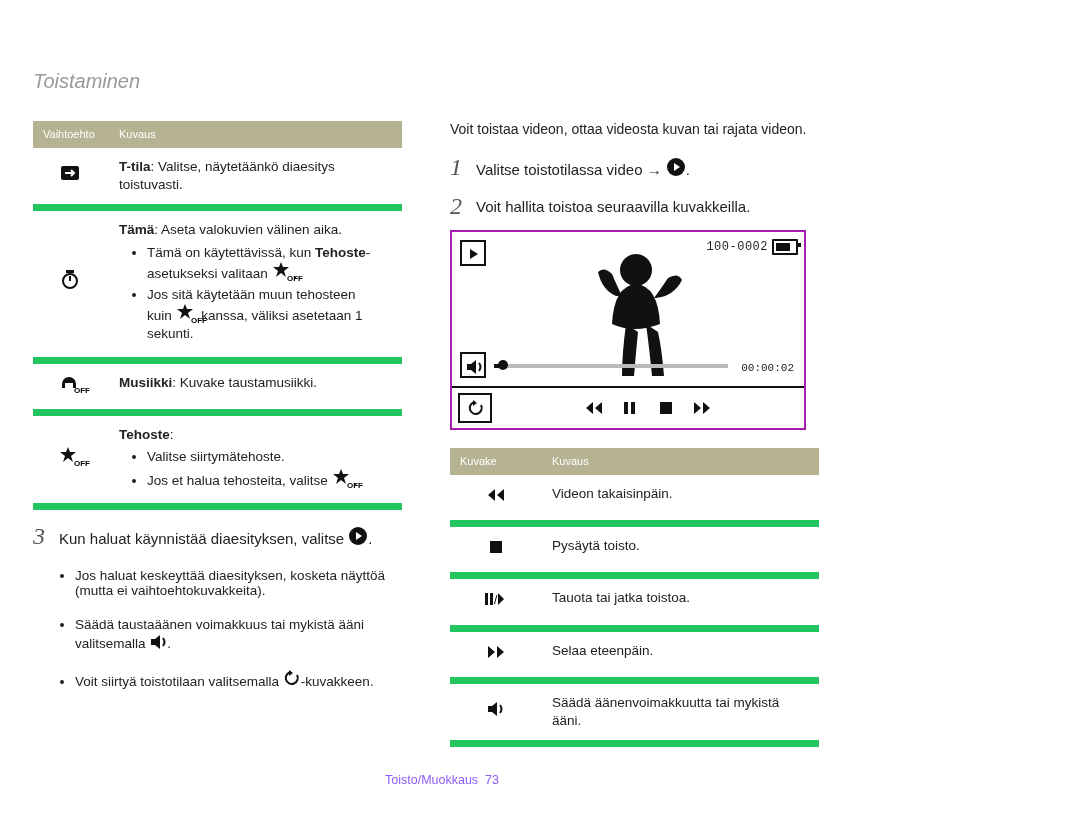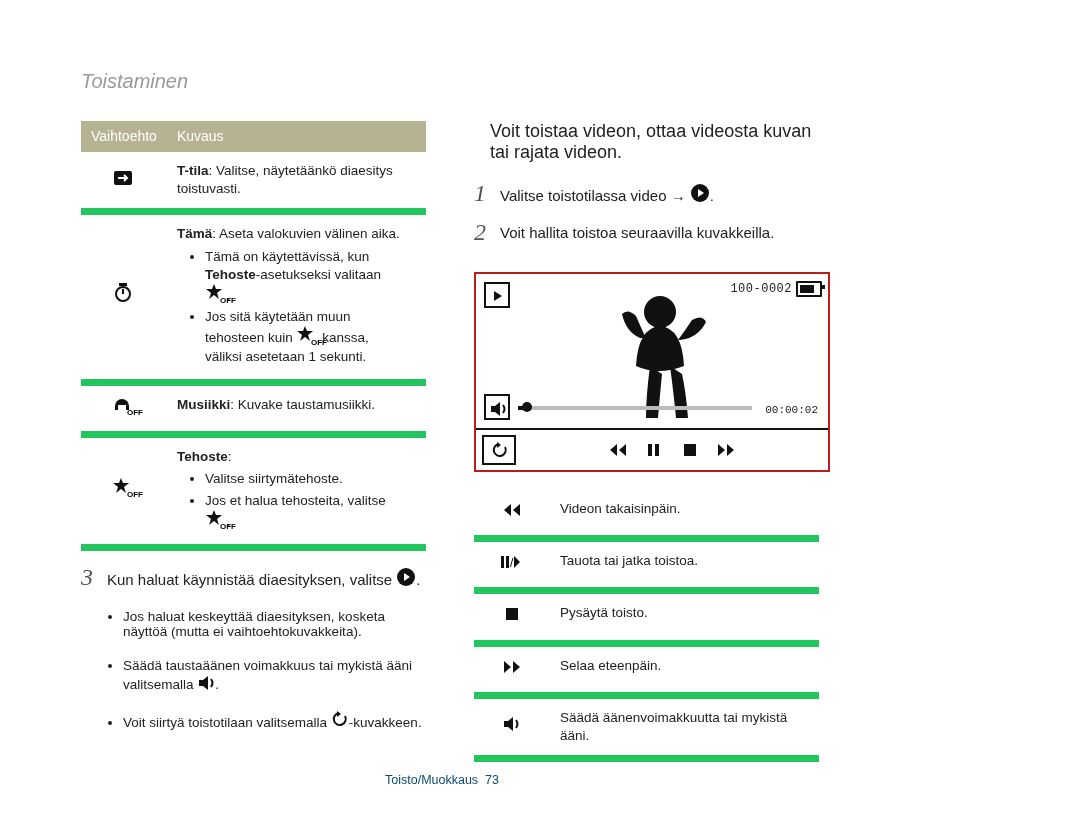"Toistaminen" .page { padding: 70px 65px 30px 81px -> 70px 65px 30px 33px }
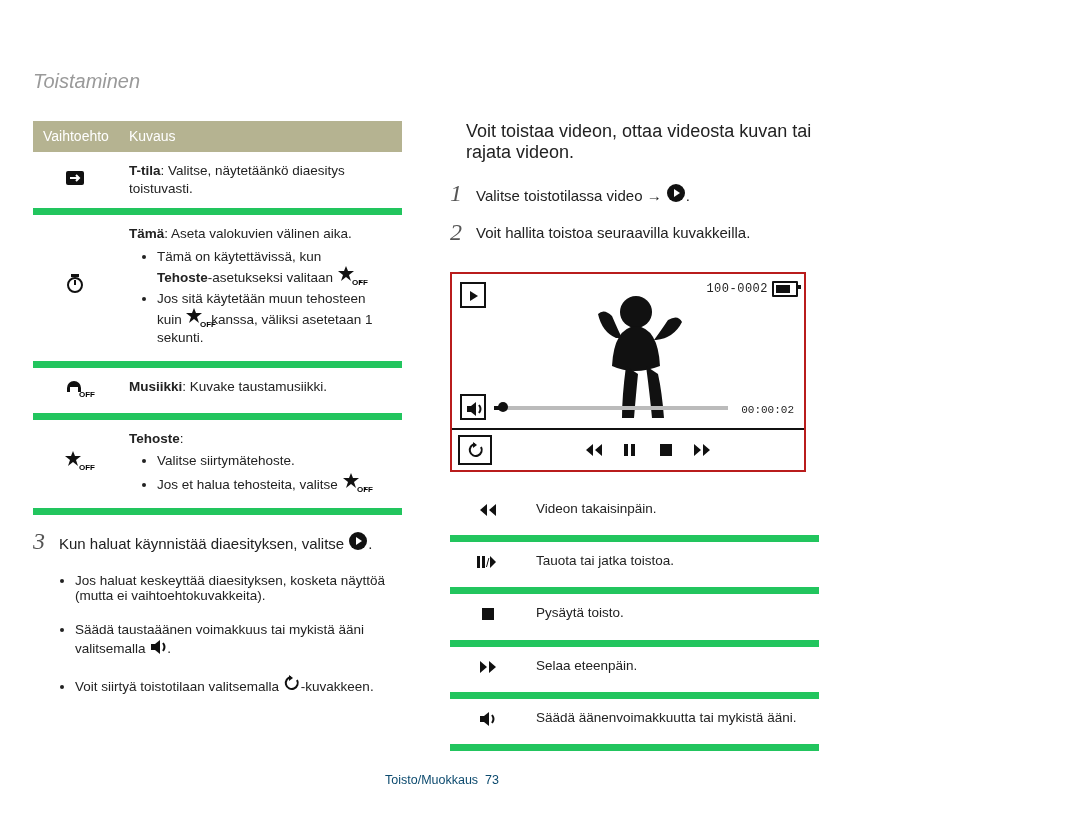"Vaihtoehto" table.defs th { font-size: 14px -> 11px }
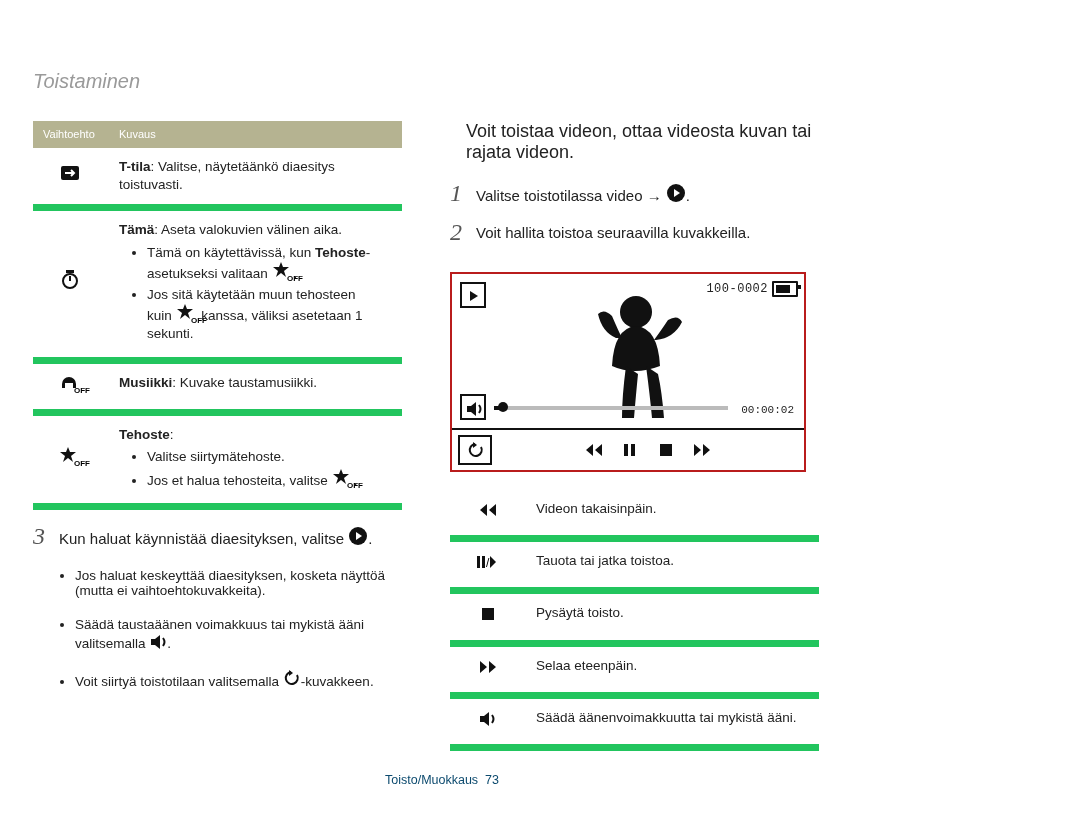"Voit toistaa videon, ottaa videosta" .intro { font-size: 18px -> 14px; margin-left: 16px -> none }
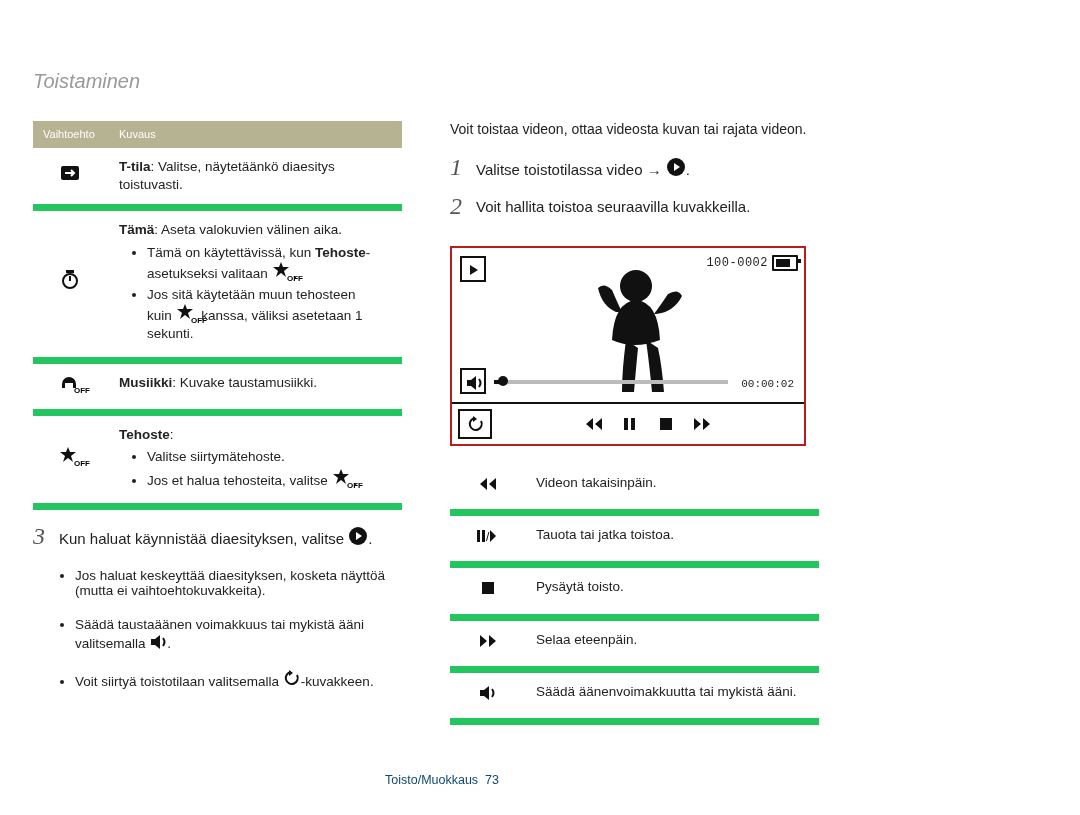"100-0002" .video-shot { border: 2px solid #b91c1c -> 2px solid #a21caf; margin: 28px 0 18px 0 -> 12px 0 18px 0 }
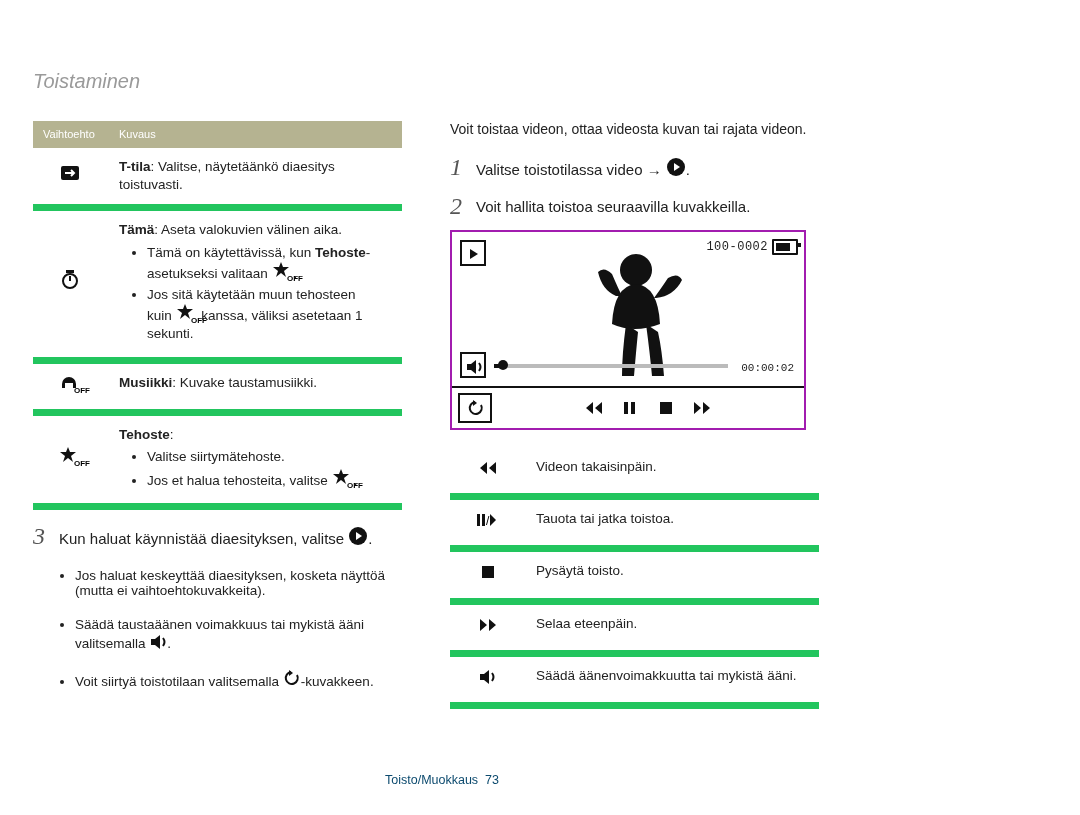"Kuvake" tr { html: none -> <tr> <th>Kuvake</th> <th>Kuvaus</th> </tr> }
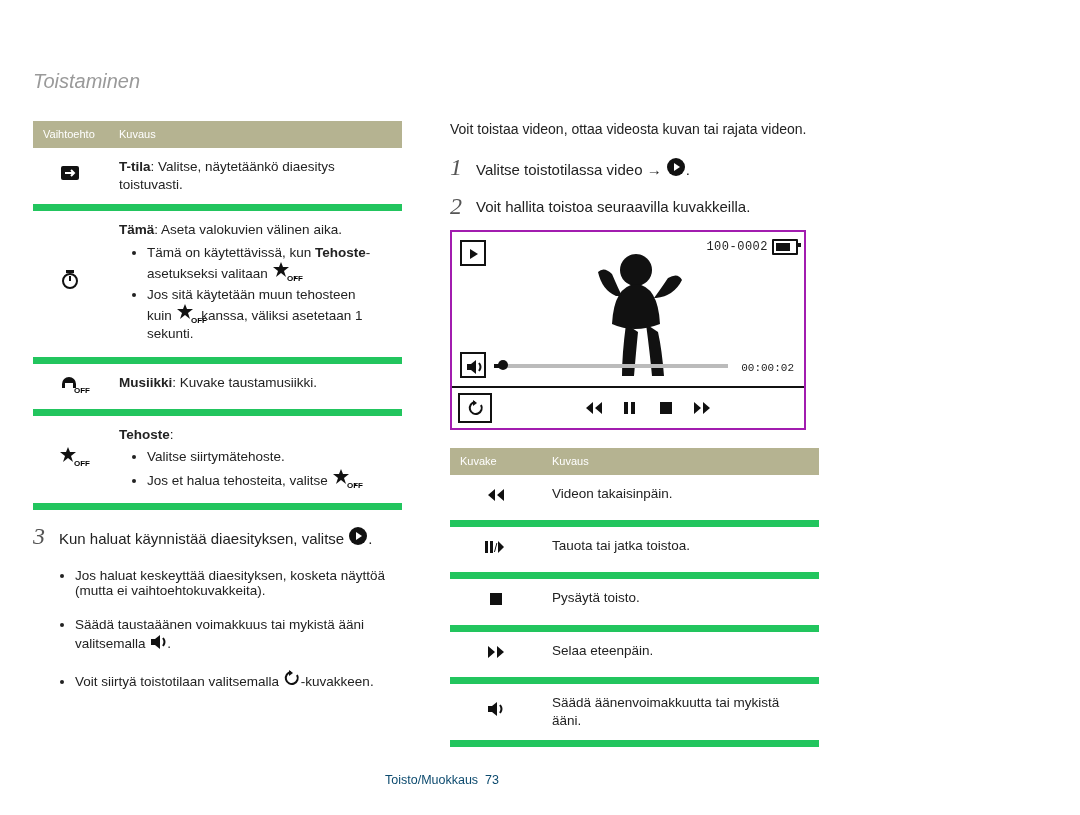"Tauota tai jatka toistoa." tr { order: before "Pysäytä toisto." -> after "Pysäytä toisto." }
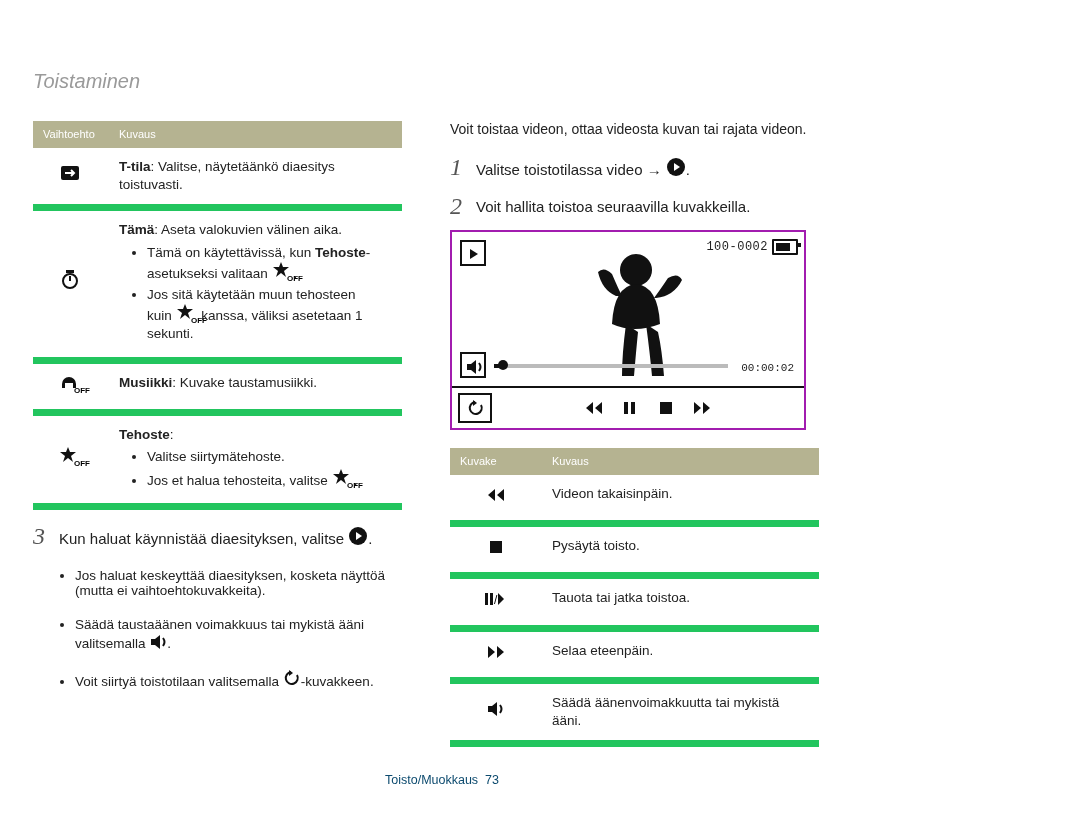"Toisto/Muokkaus 73" .footer { color: #0c4a6e -> #8b5cf6 }
